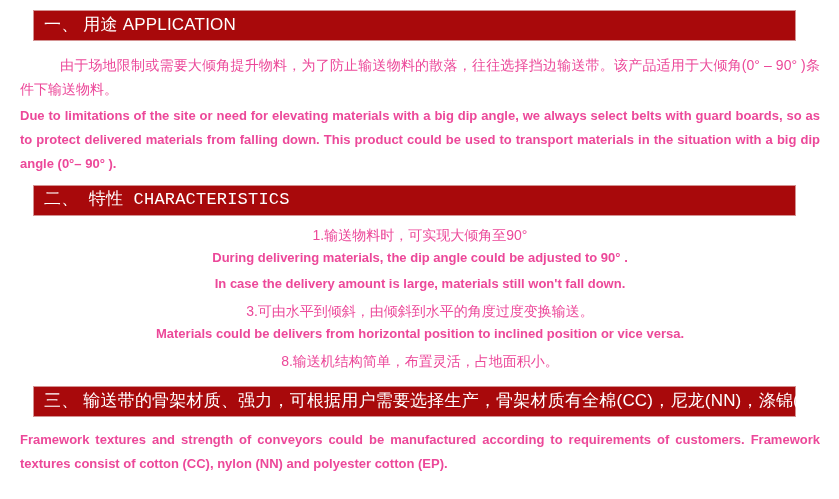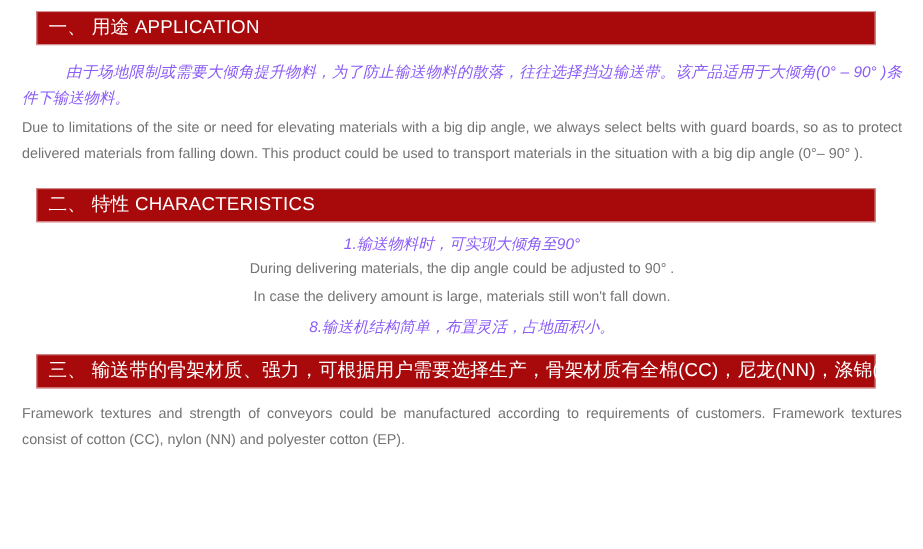"由于场地限制或需要大倾角提升物料，为了防止输送物料的散落，往往选择挡边输送带。该" .cn { color: #8b5cf6 -> #ec4899; font-style: italic -> none }
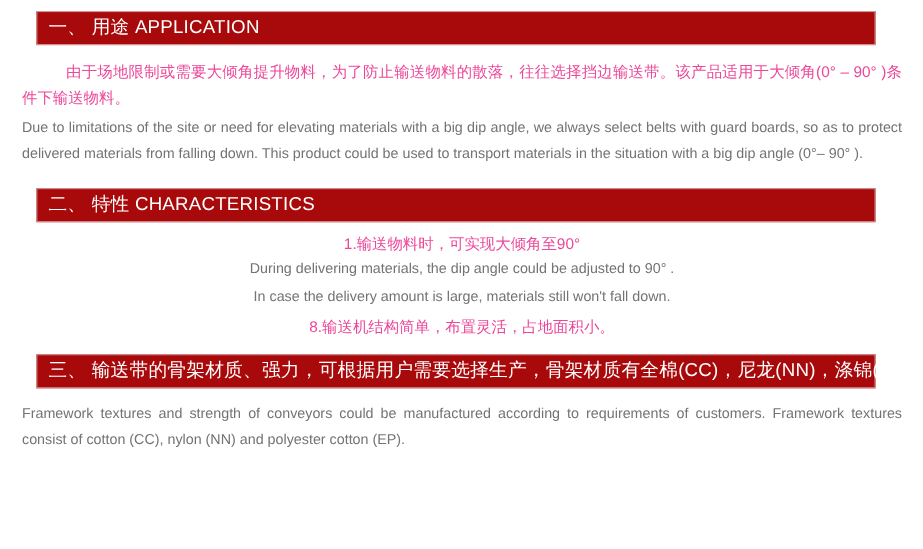"Due to limitations of the" .en { color: #737373 -> #ec4899; font-weight: none -> bold }
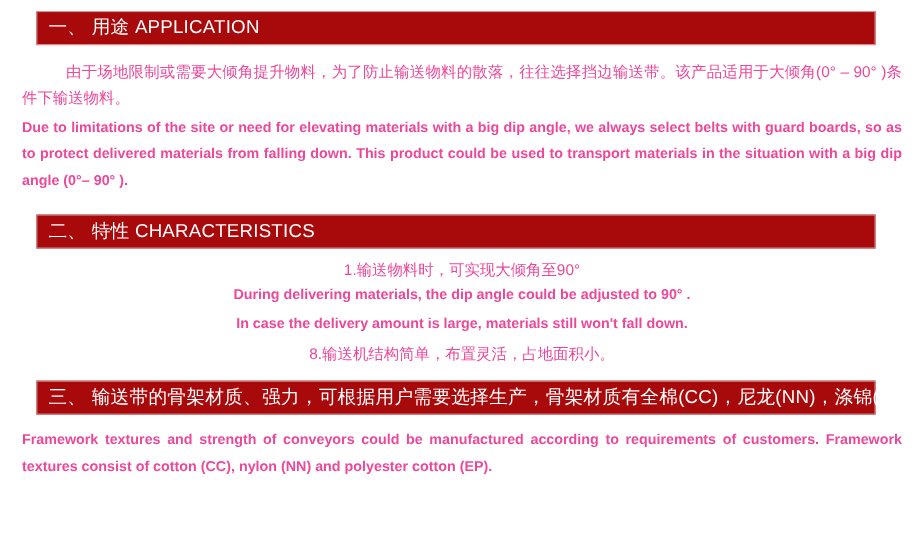"二、 特性 CHARACTERISTICS" .bar-2 { font-family: none -> Liberation Mono, monospace; margin-top: 19px -> 9px }
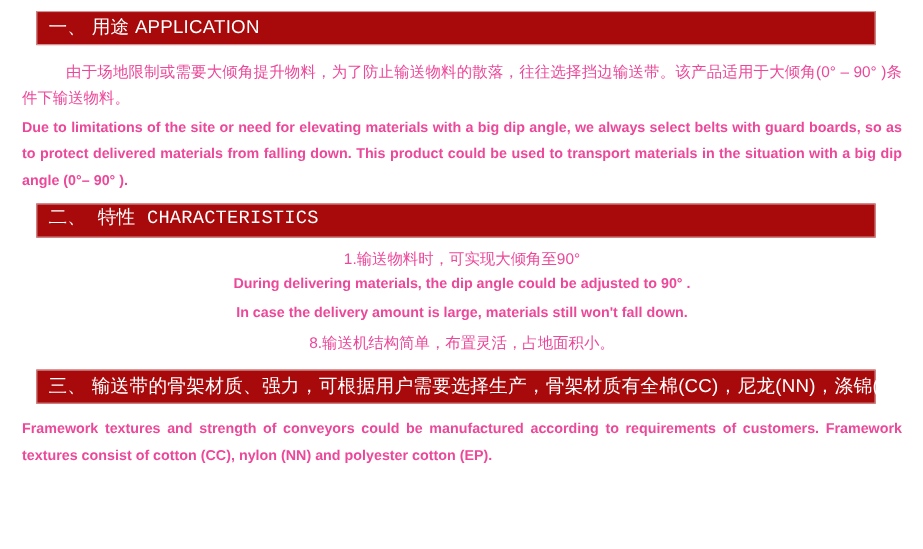"3.可由水平到倾斜，由倾斜到水平的角度过度变换输送。" div.feature { html: none -> <div> <p>3.可由水平到倾斜，由倾斜到水平的角度过度变换输送。</p> <p>Materials could be delivers from horizontal position to inclined position or vice versa.</p> </div> }
